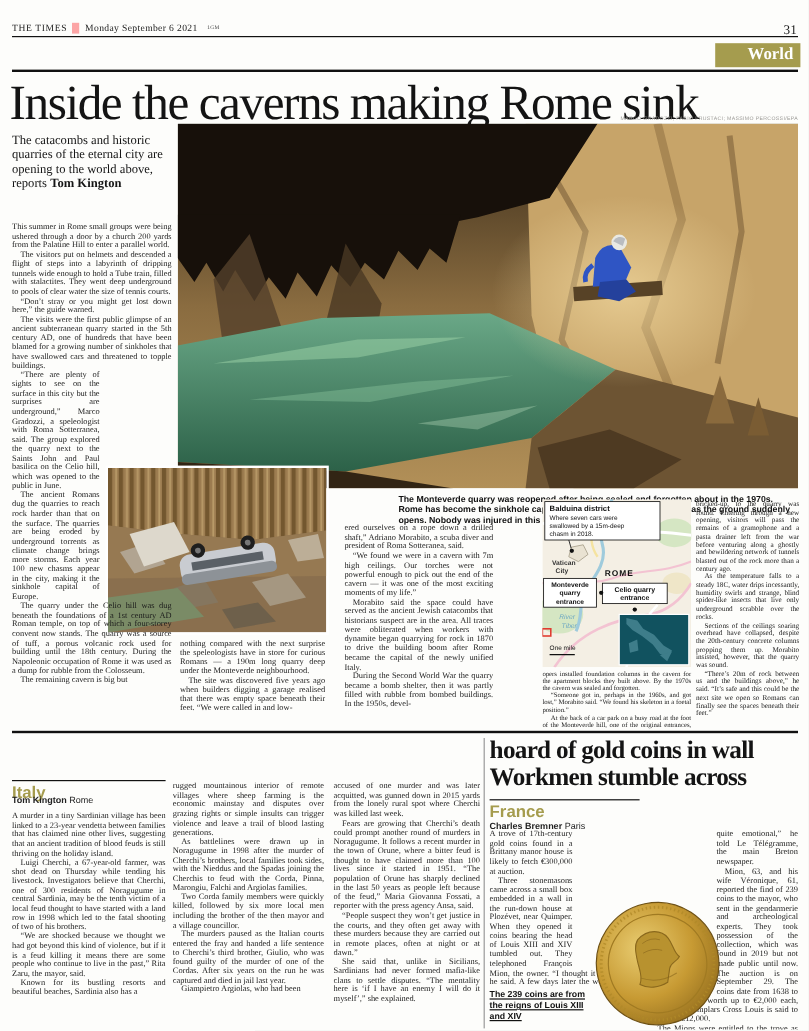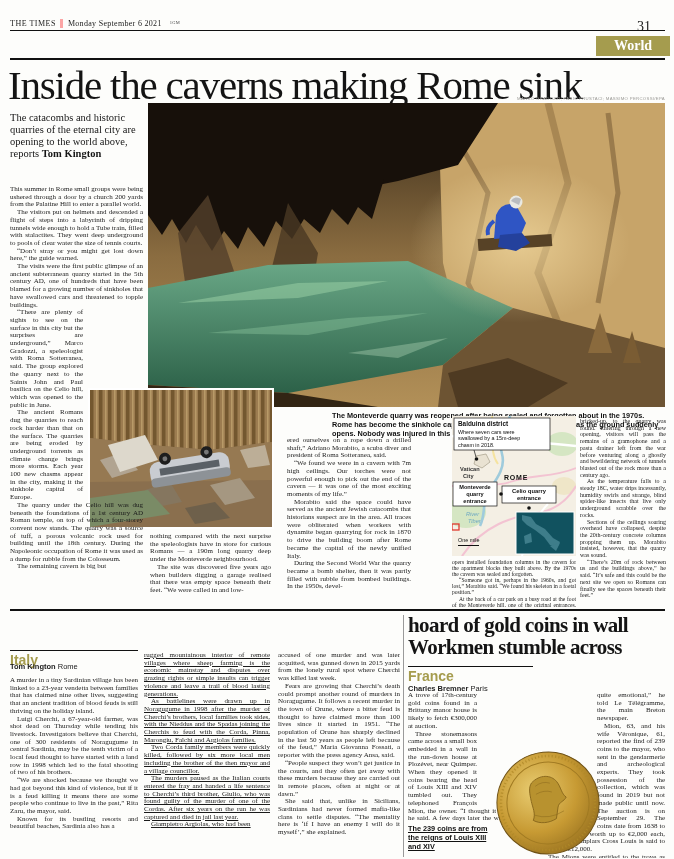"Monday September 6 2021" .dateline .sep { border-left: 3px solid #fca5a5 -> 6px solid #fca5a5 }
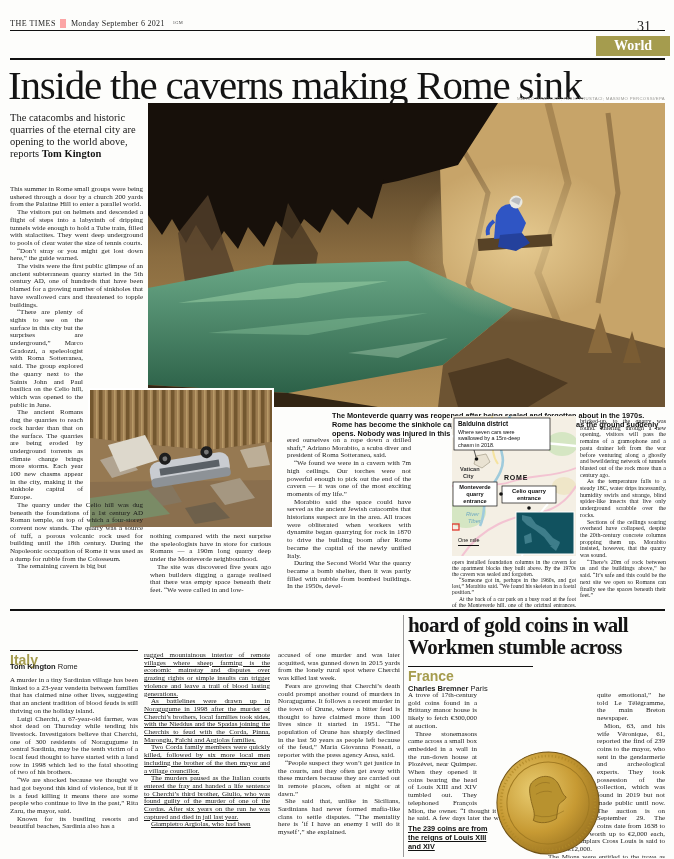"31" .pagenum { font-size: 14px -> 11px; text-align: center -> right }
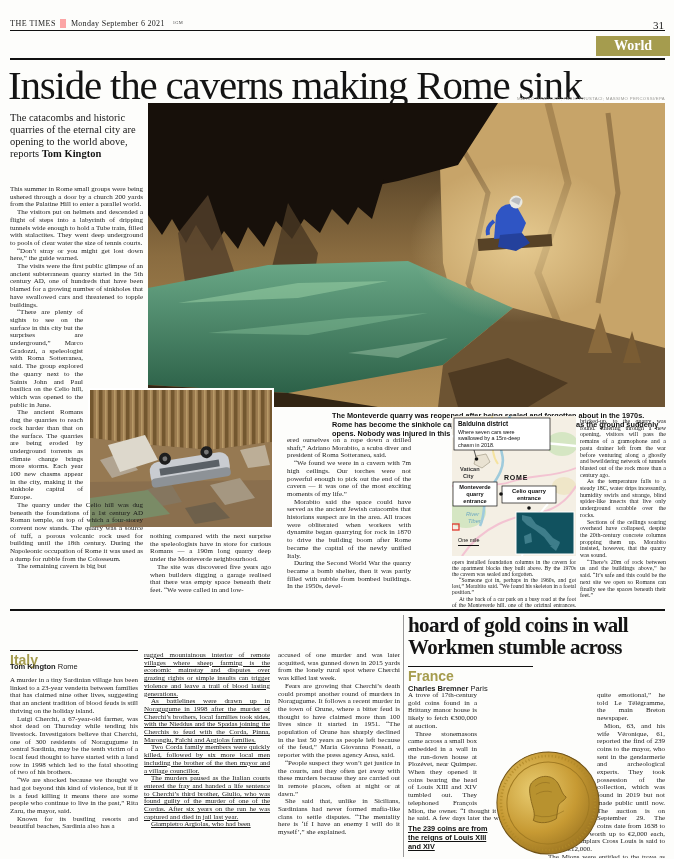"World" div.abs { padding-left: none -> 21px; width: 74px -> 50px }
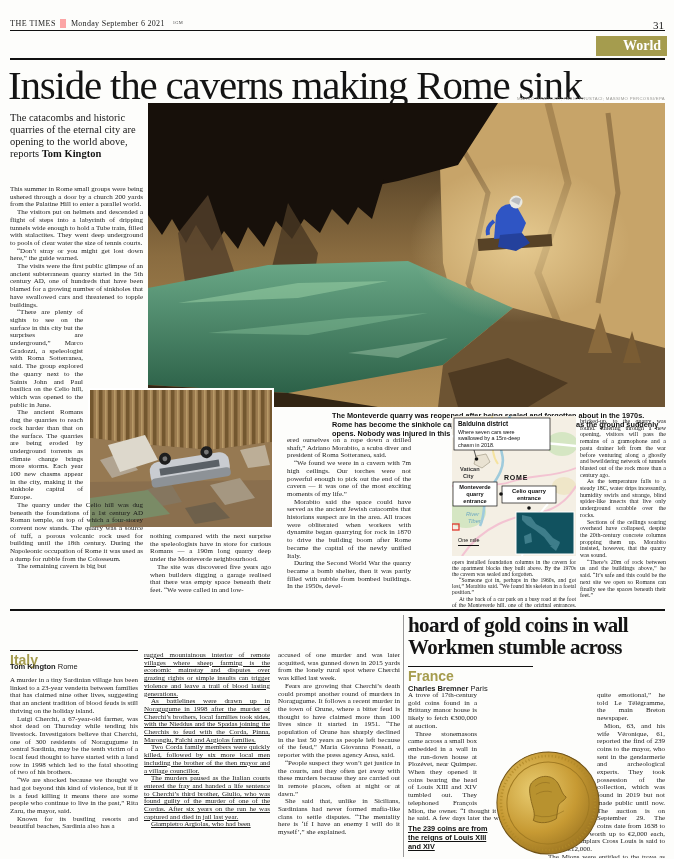"rugged mountainous interior of remote" div.abs { text-decoration: underline -> none }
